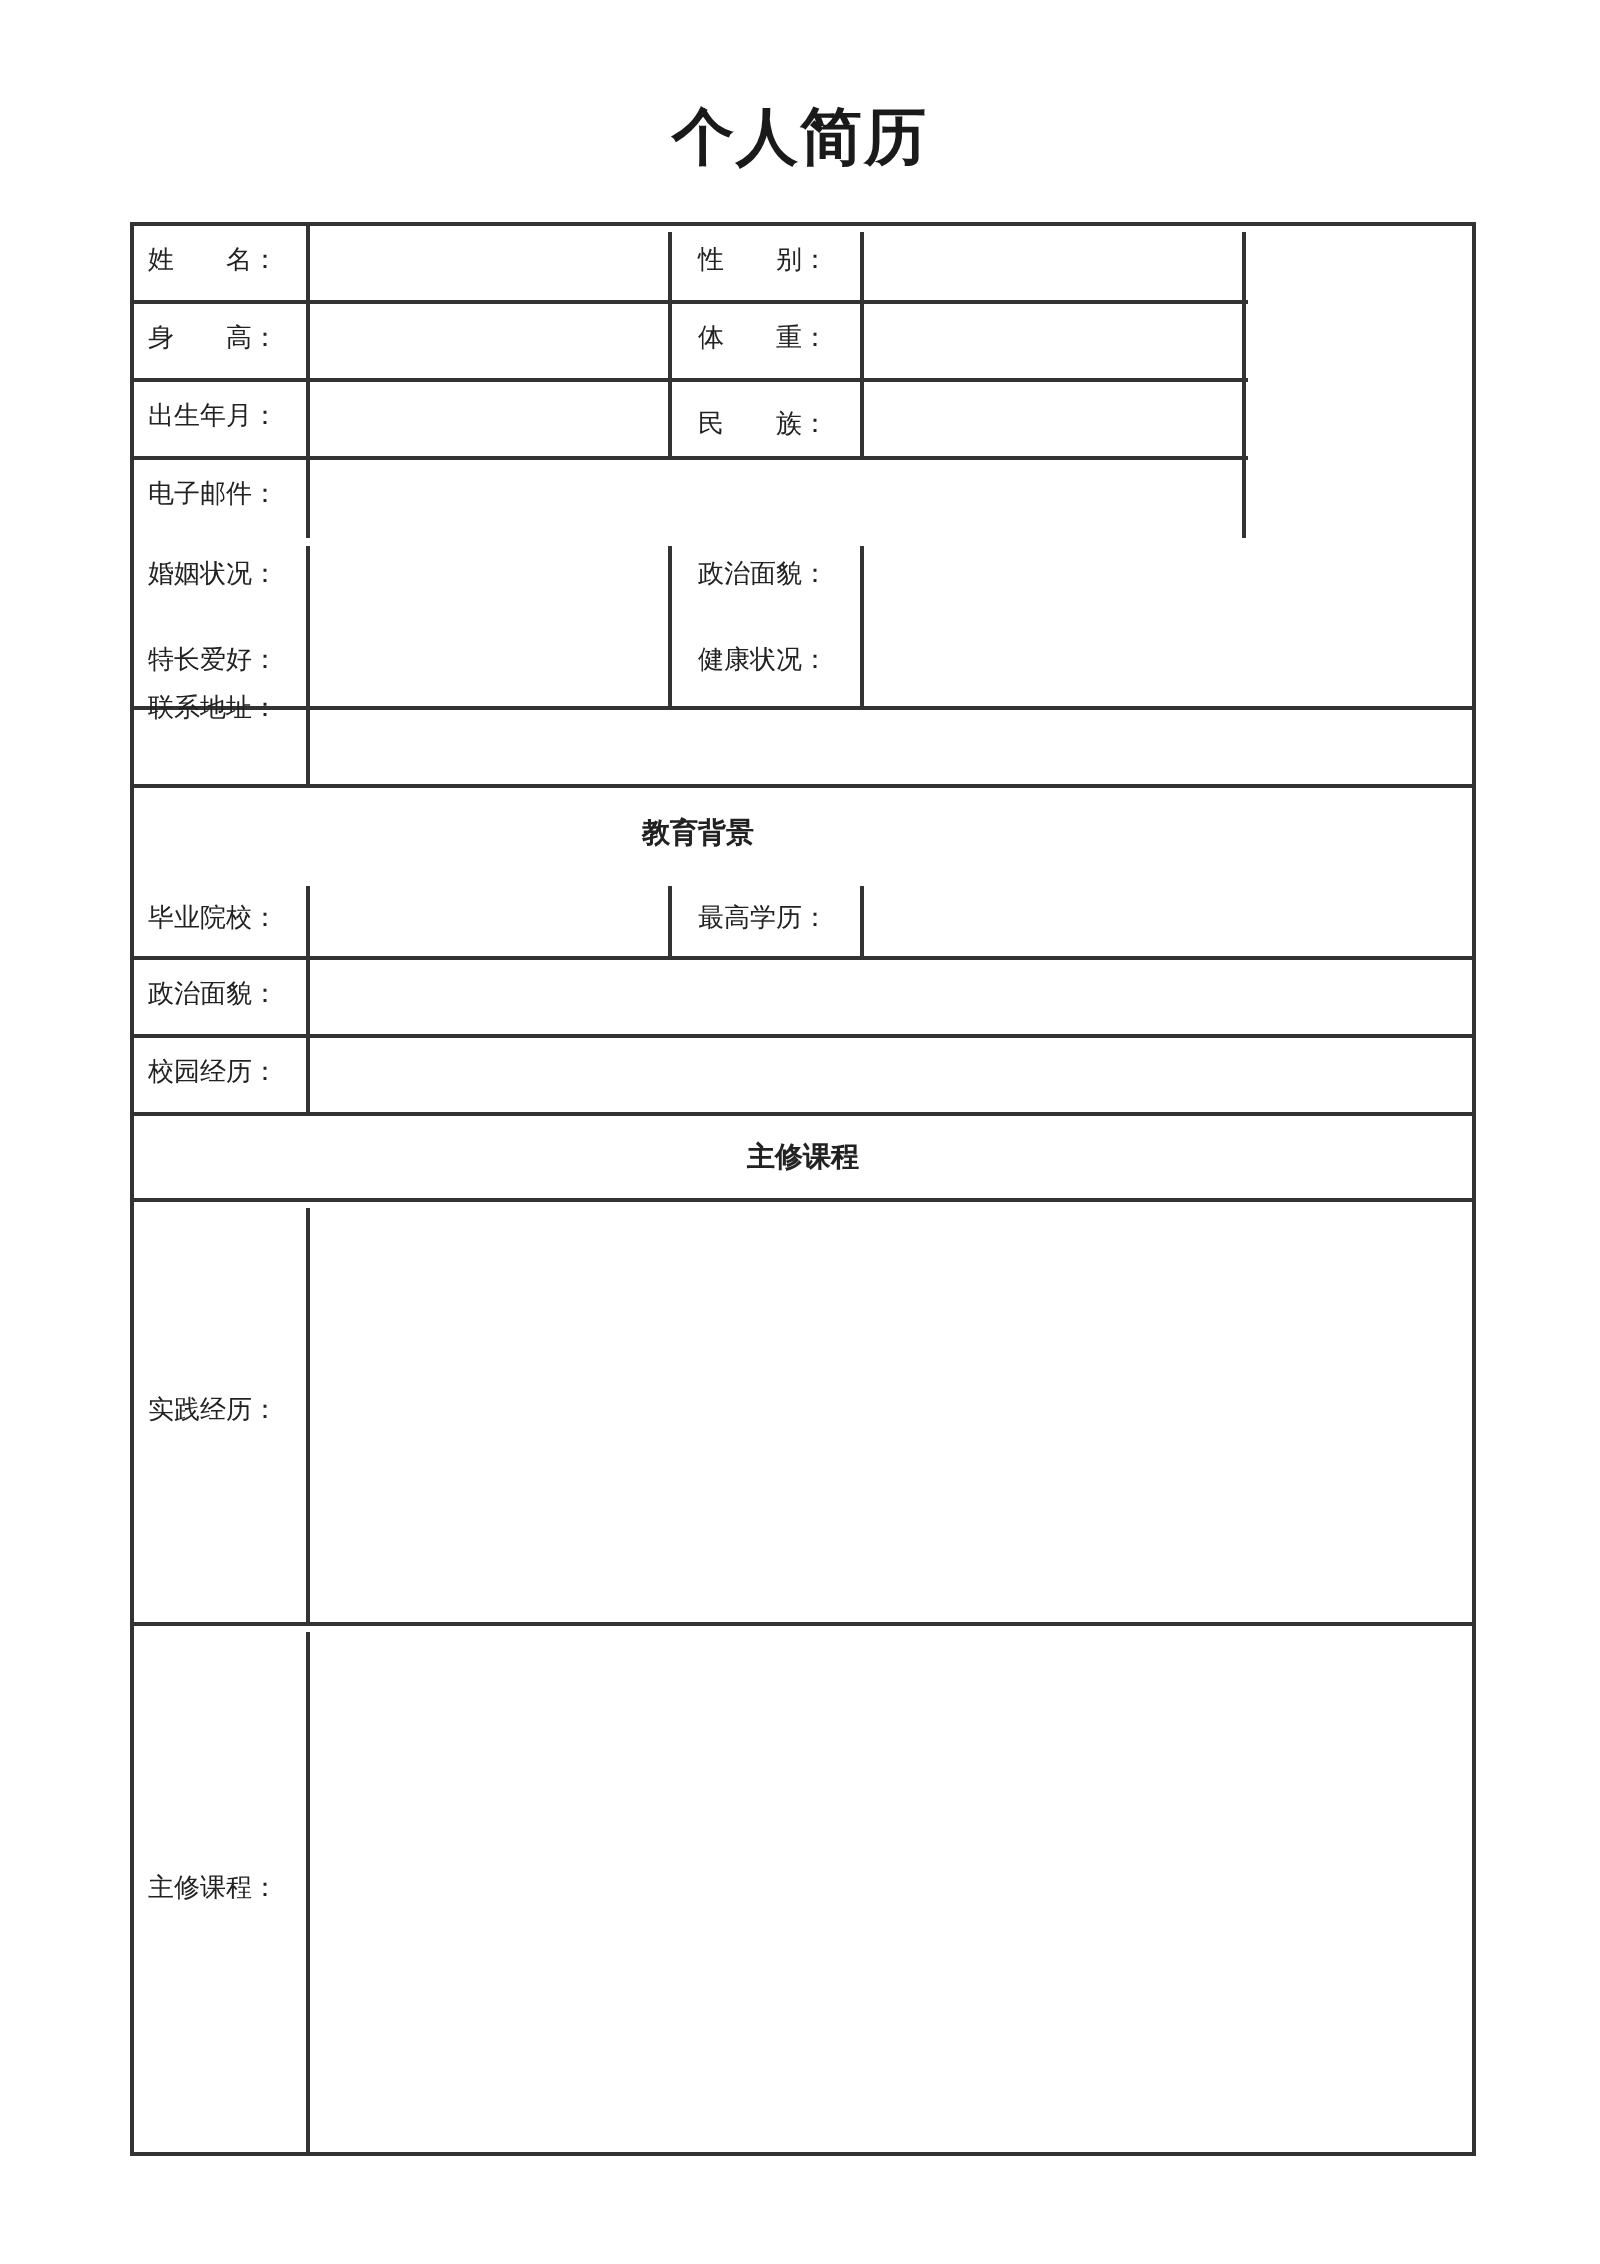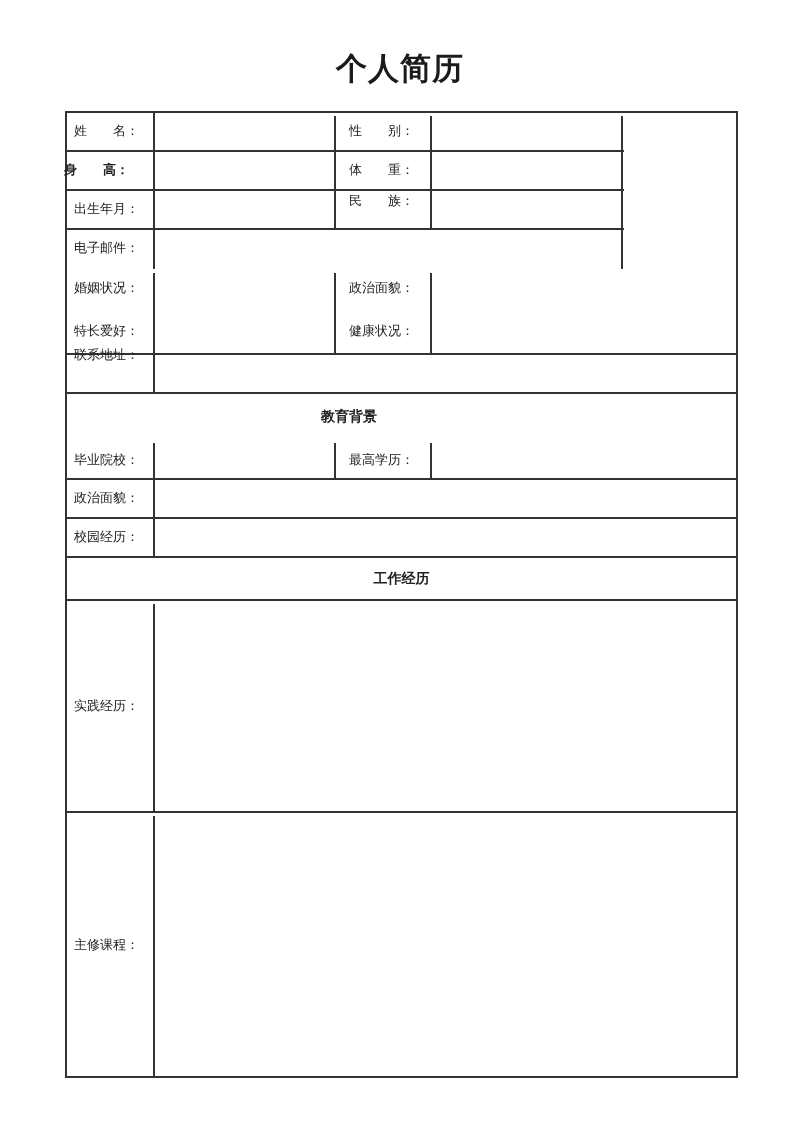"身 高：" div.lbl { font-weight: bold -> none; left: 64px -> 74px }
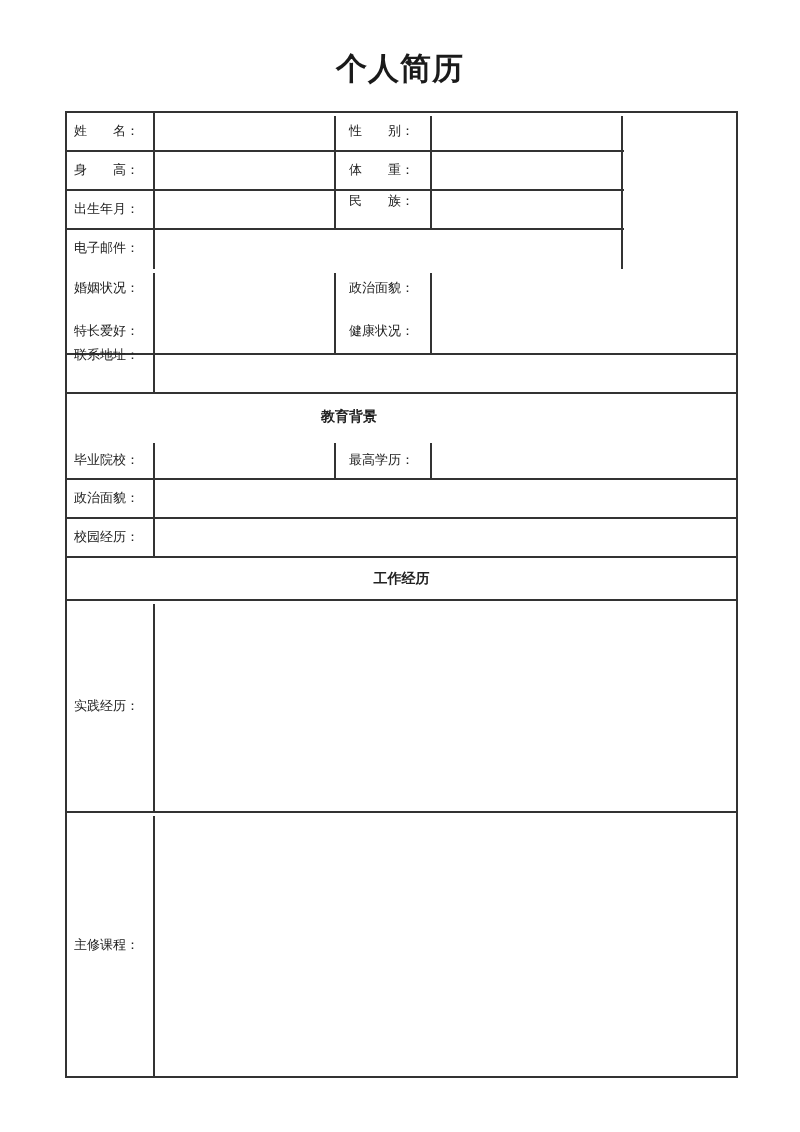"民 族：" div.lbl { top: 194px -> 206px }
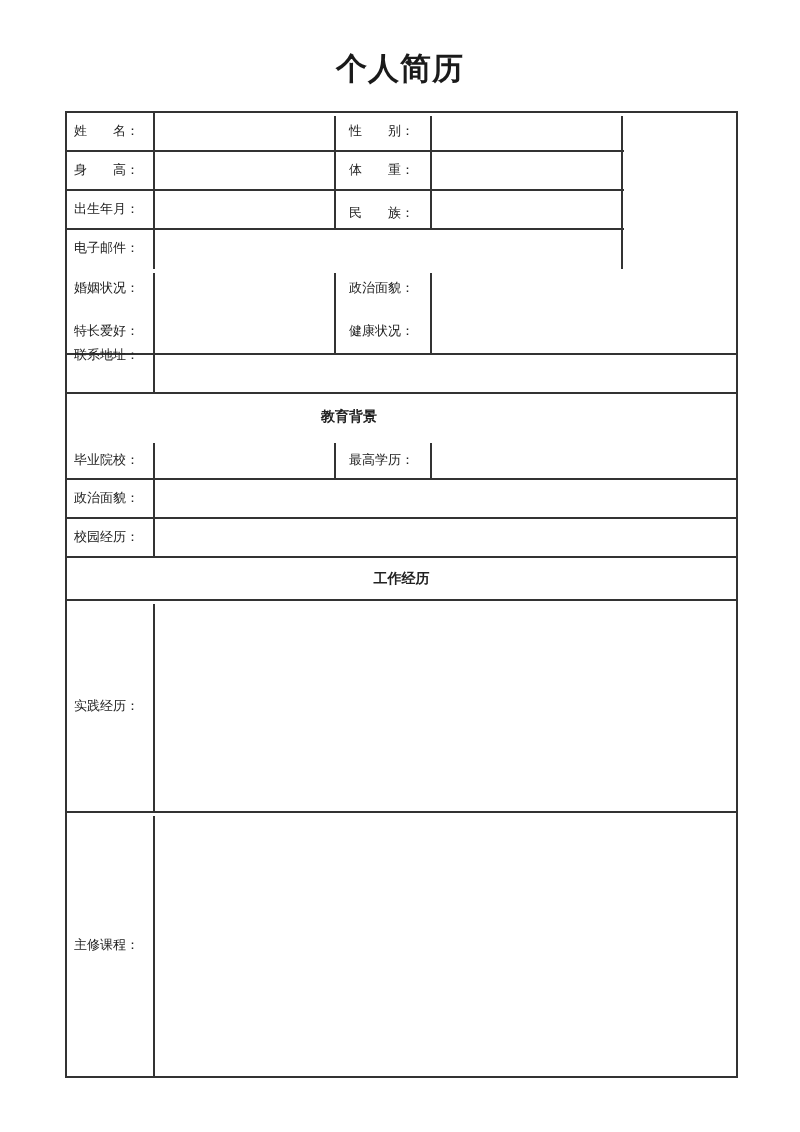"工作经历" div.sec { text: 工作经历 -> 主修课程 }
